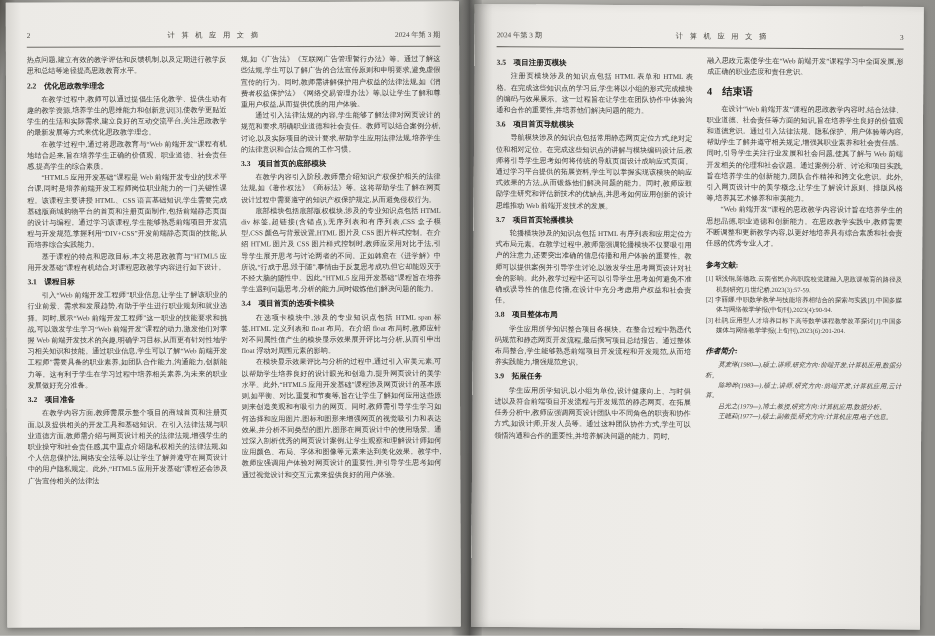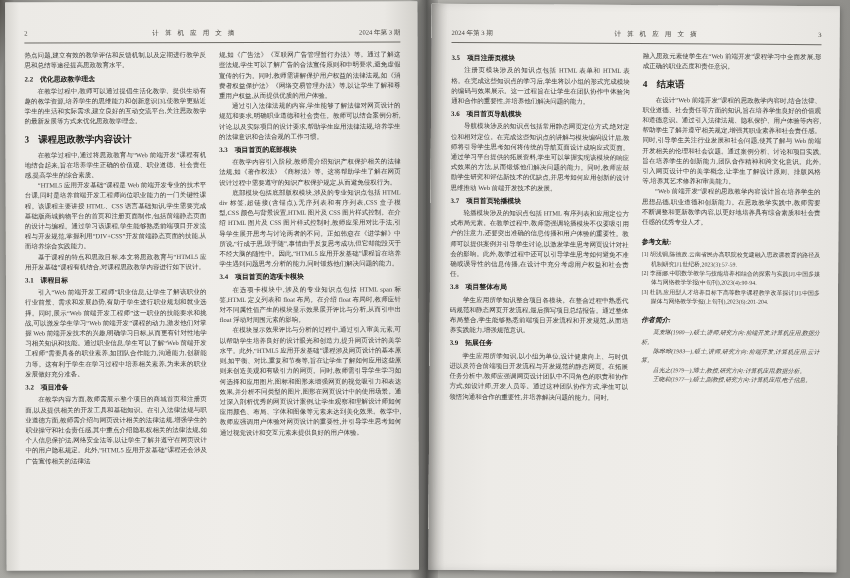"3 课程思政教学内容设计" div.blk { html: <div>3 课程思政教学内容设计</div> -> none }
